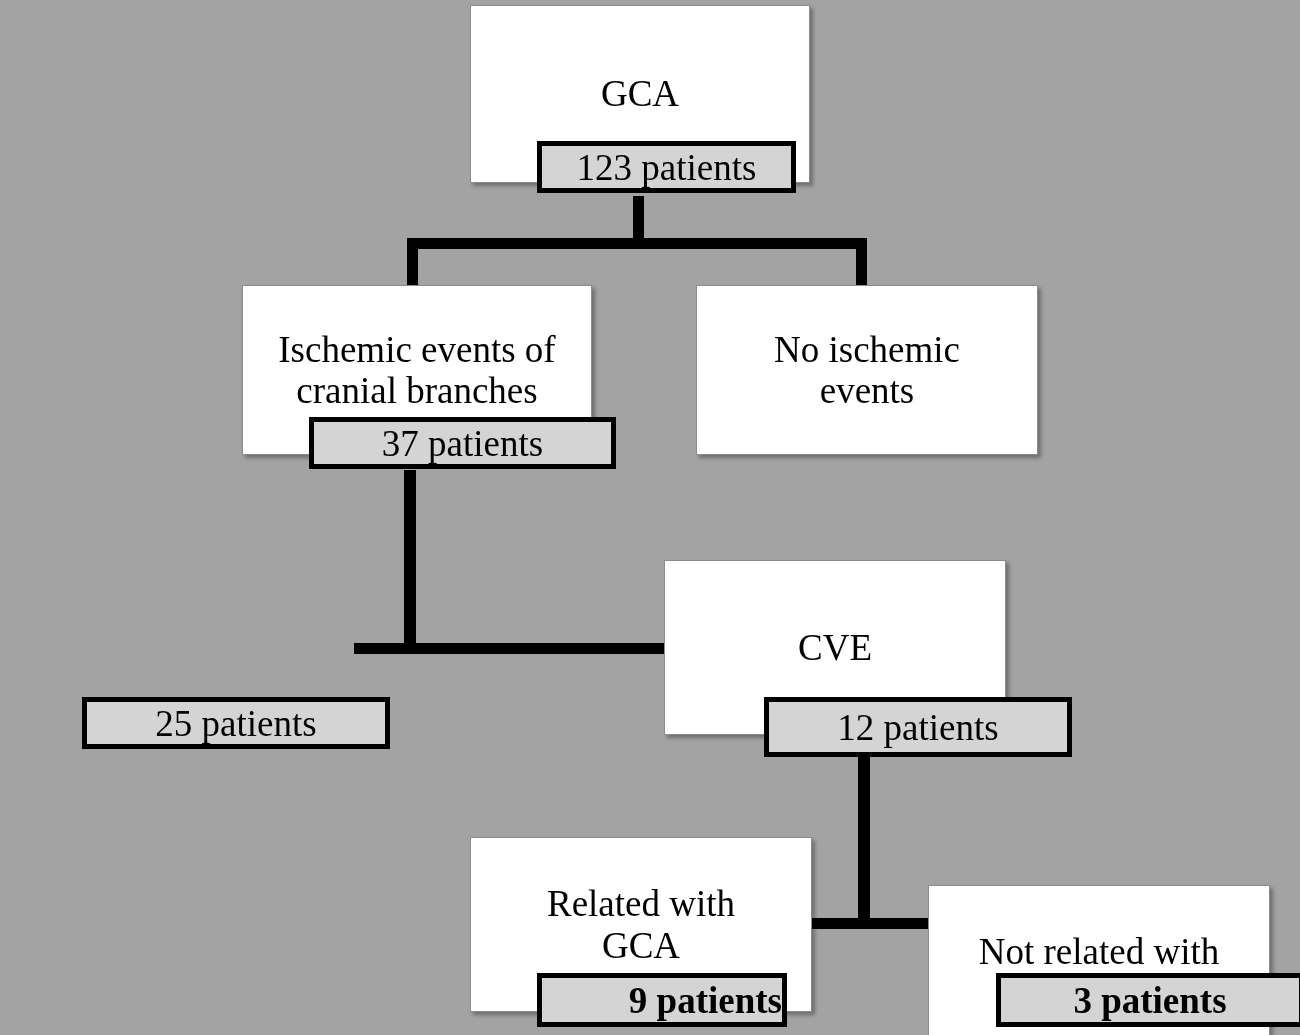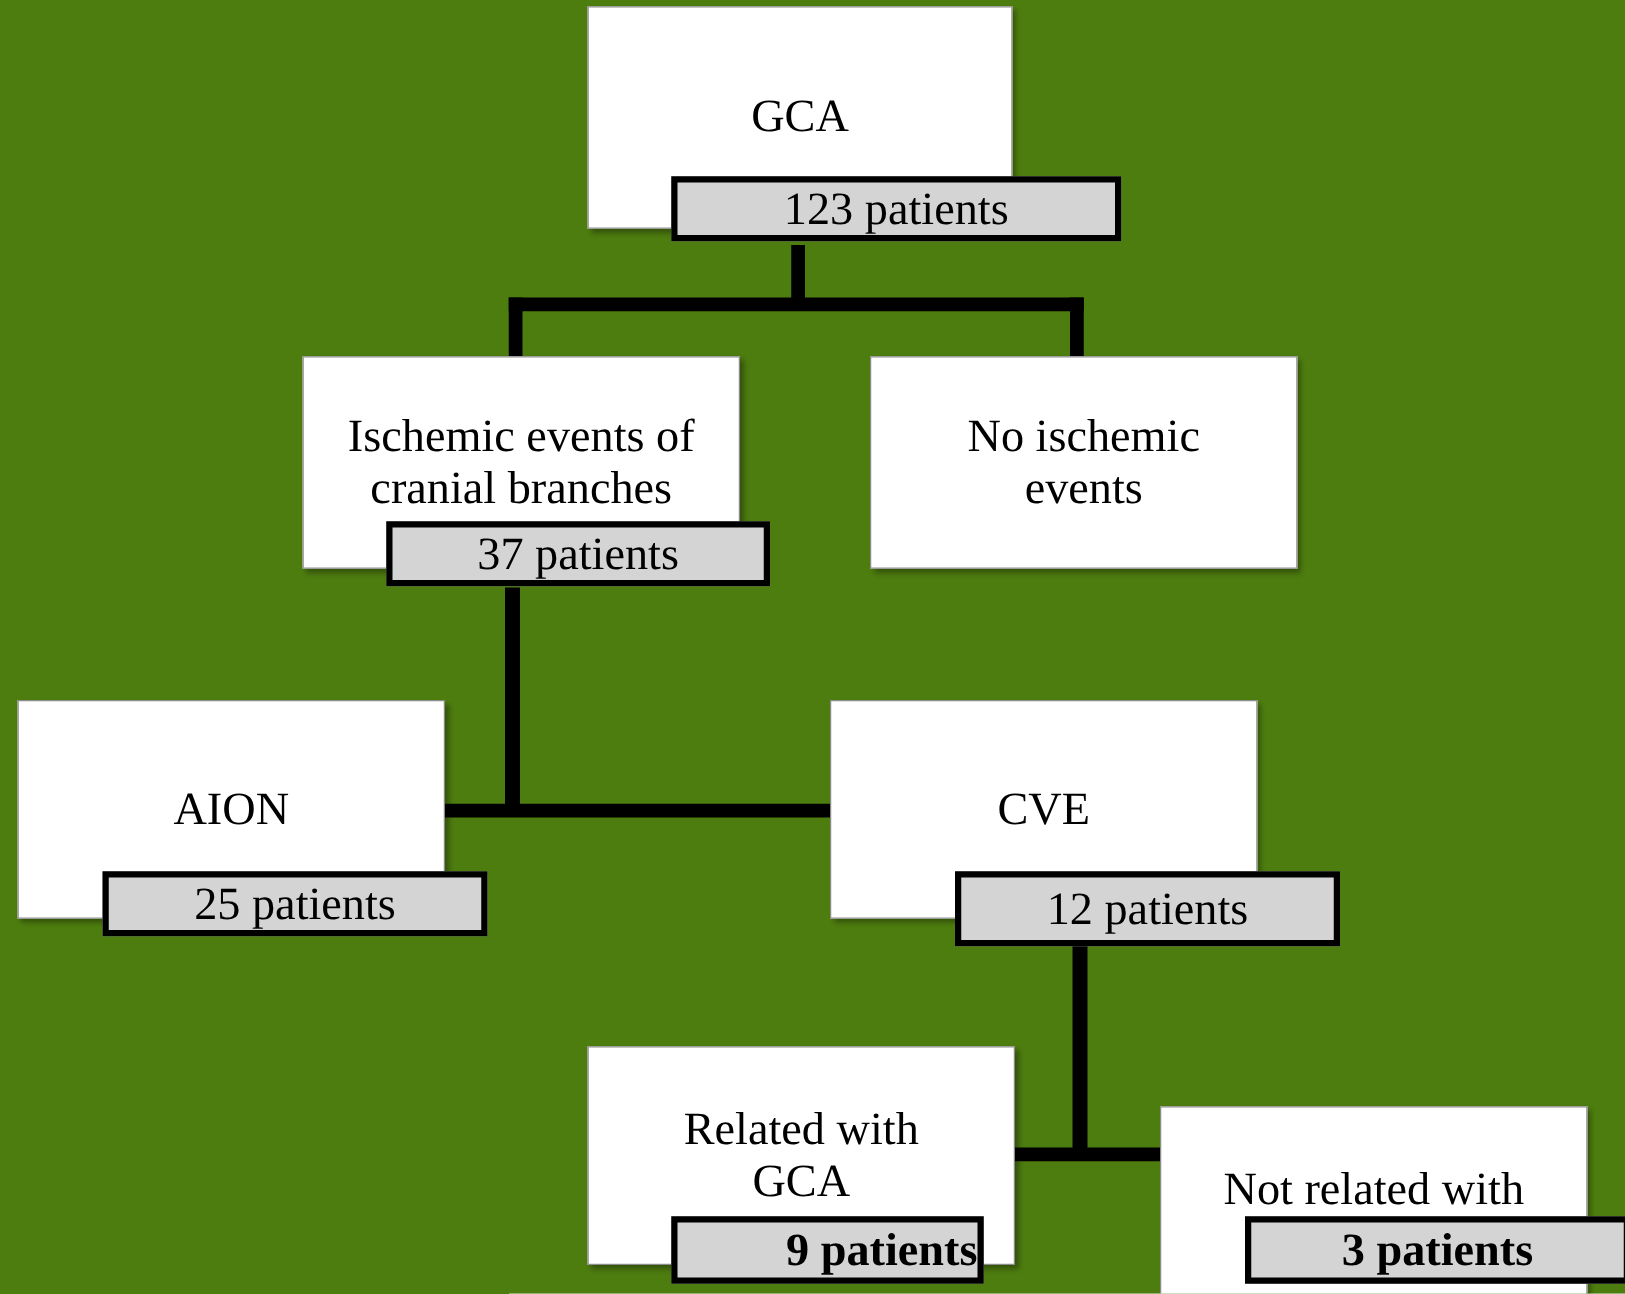"GCA" #flow-canvas { background: #4d7c0f -> #a3a3a3 }
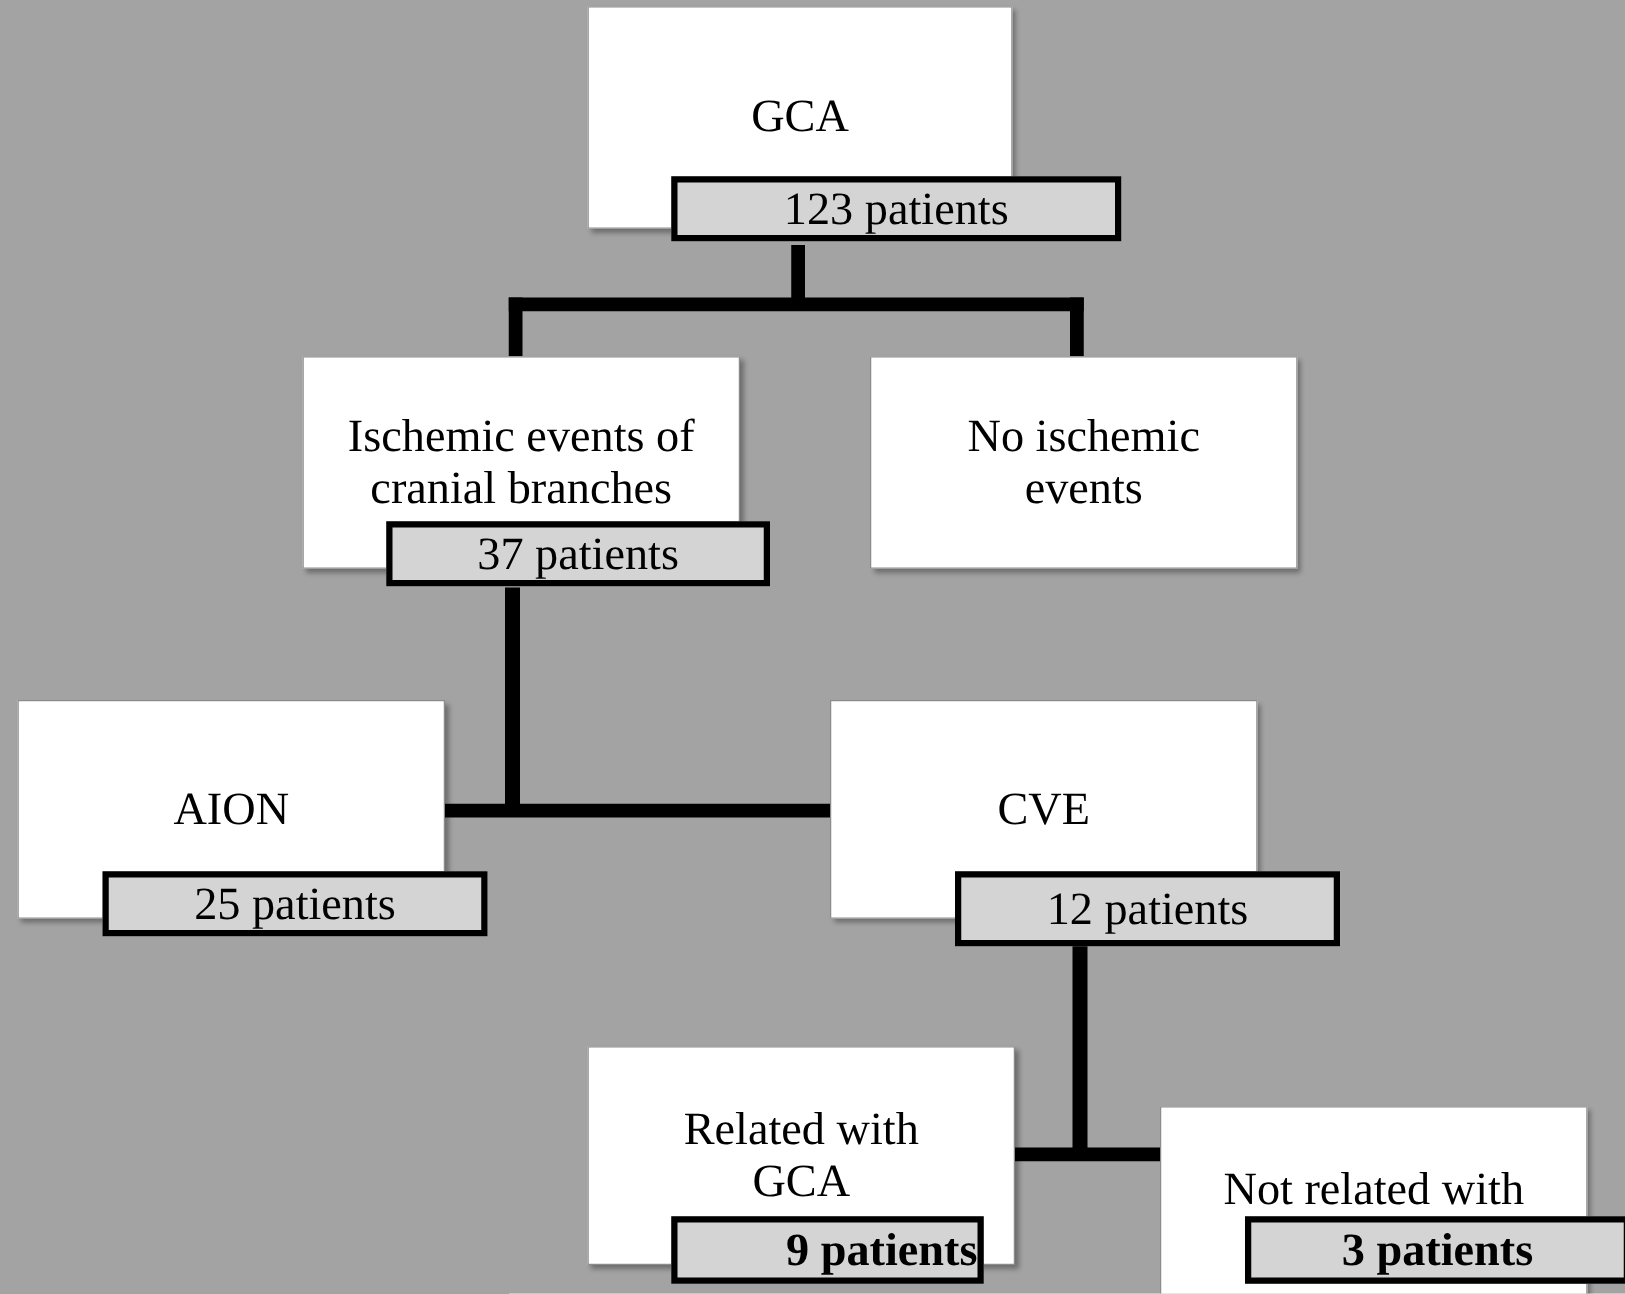"123 patients" div.count-badge { width: 360px -> 259px }
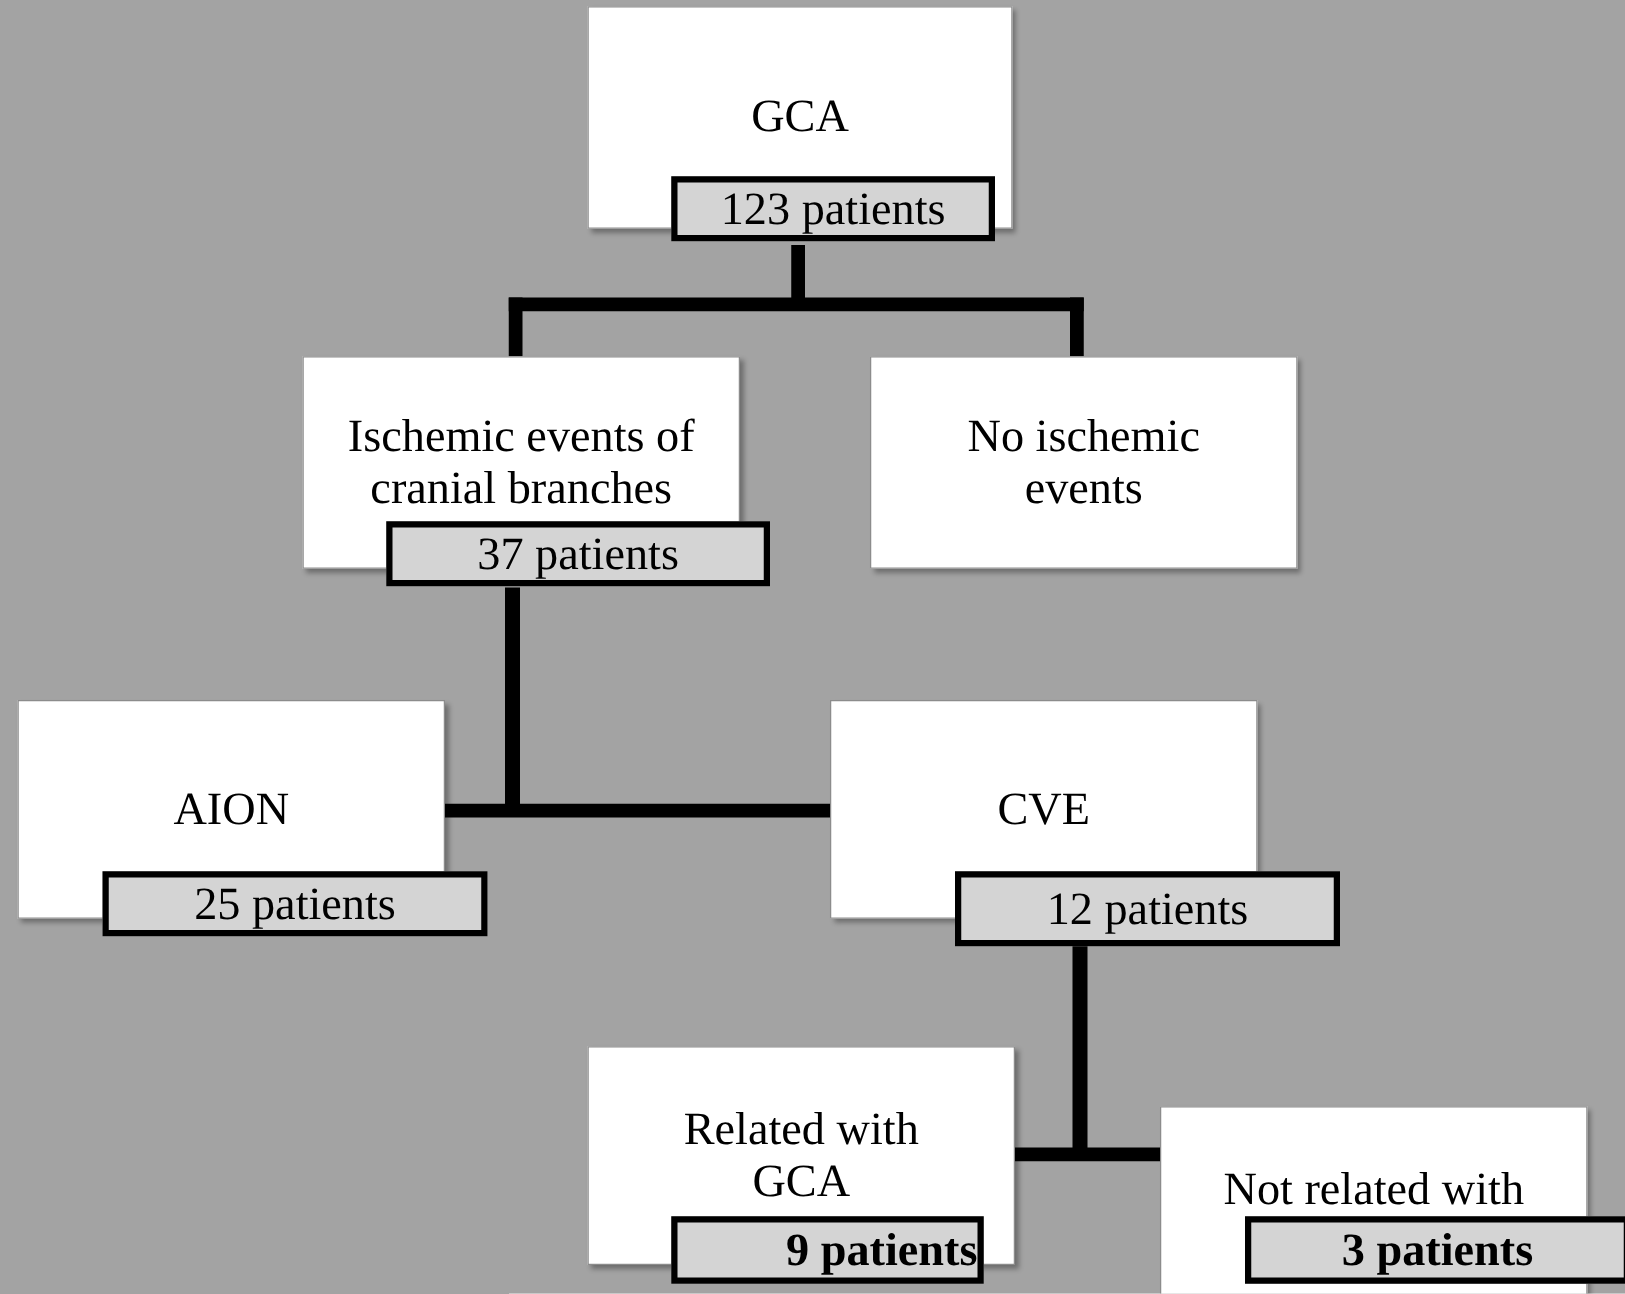"AION" div.node-box { html: <div> <div>AION</div> </div> -> none }
